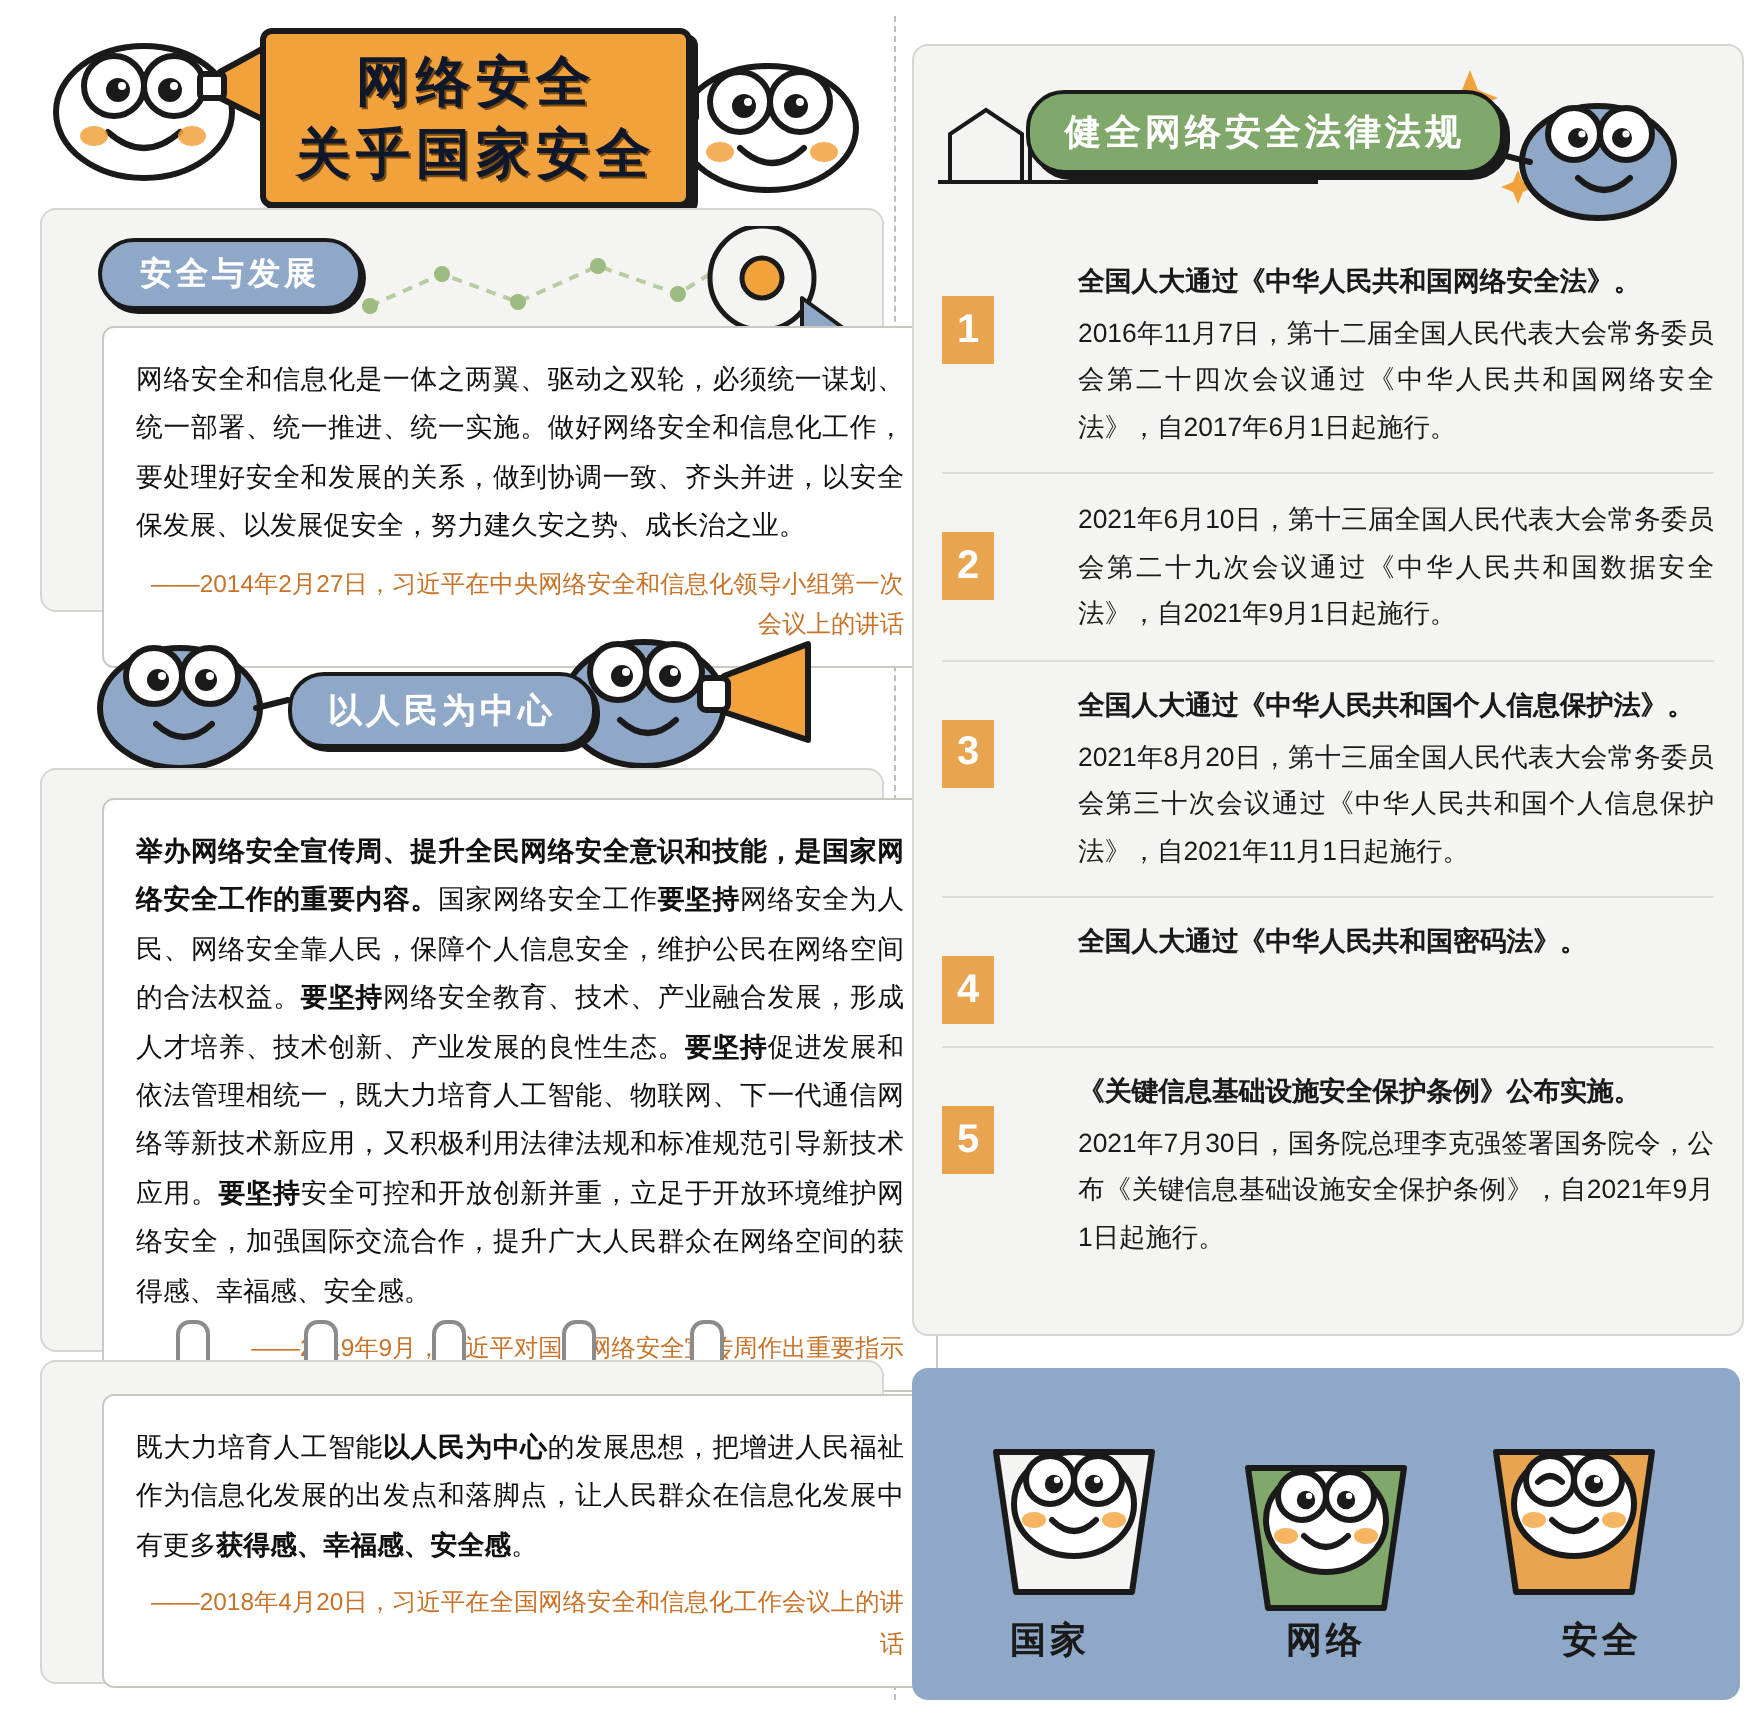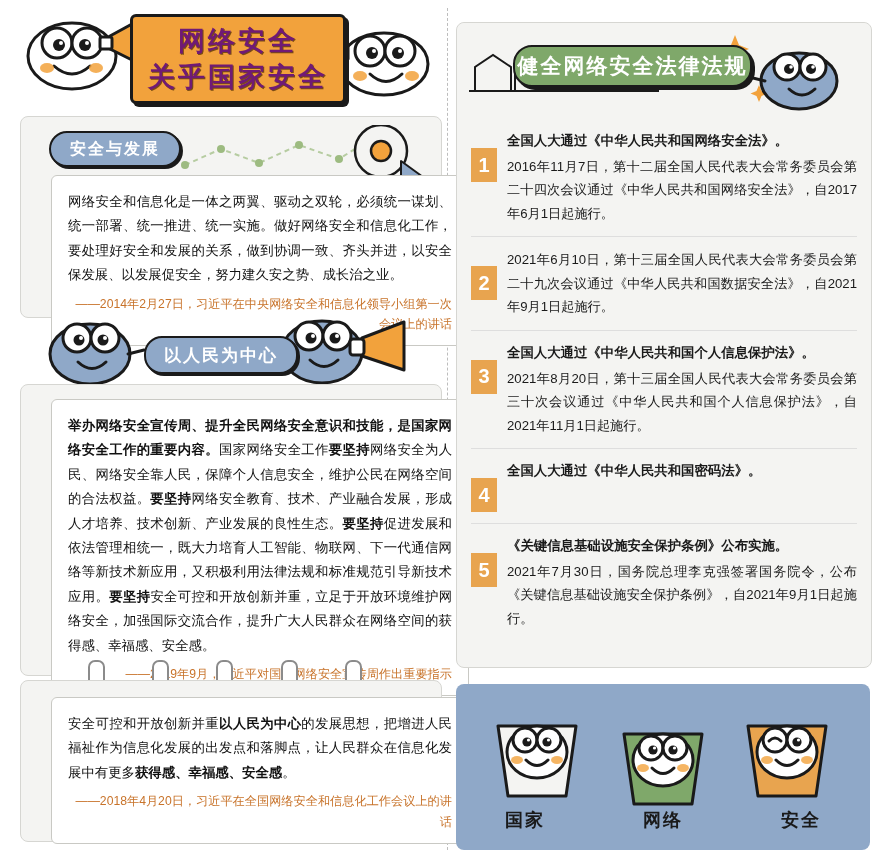"网络安全" .header-title span { color: #701a75 -> #0f172a }
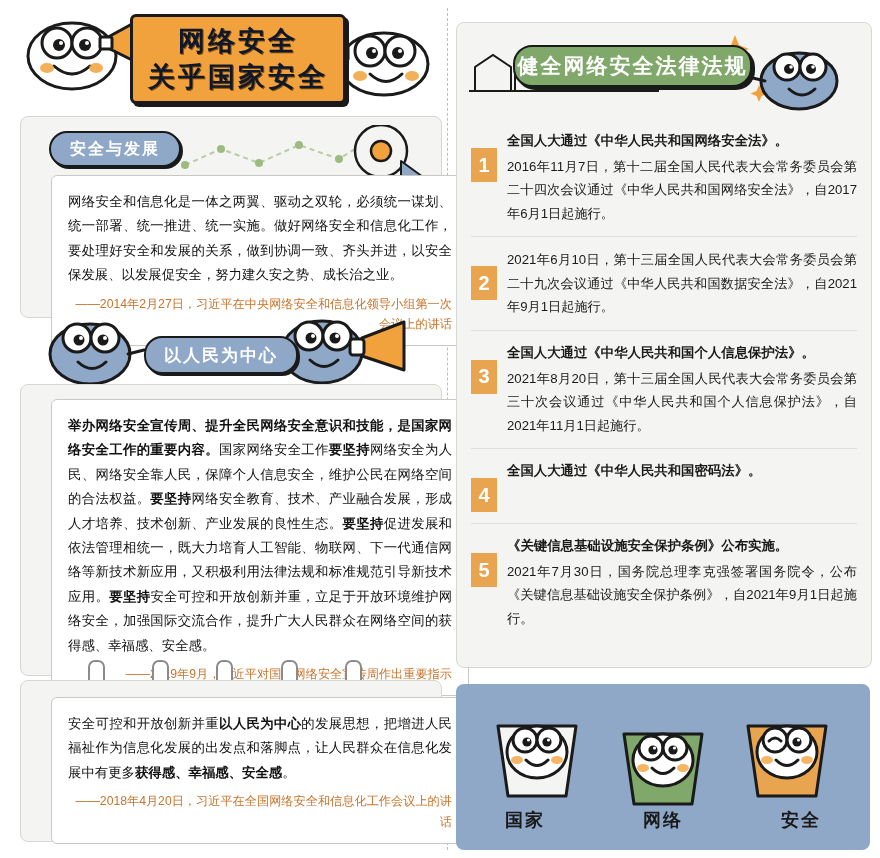"健全网络安全法律法规" .rt-banner { font-size: 21px -> 18px }
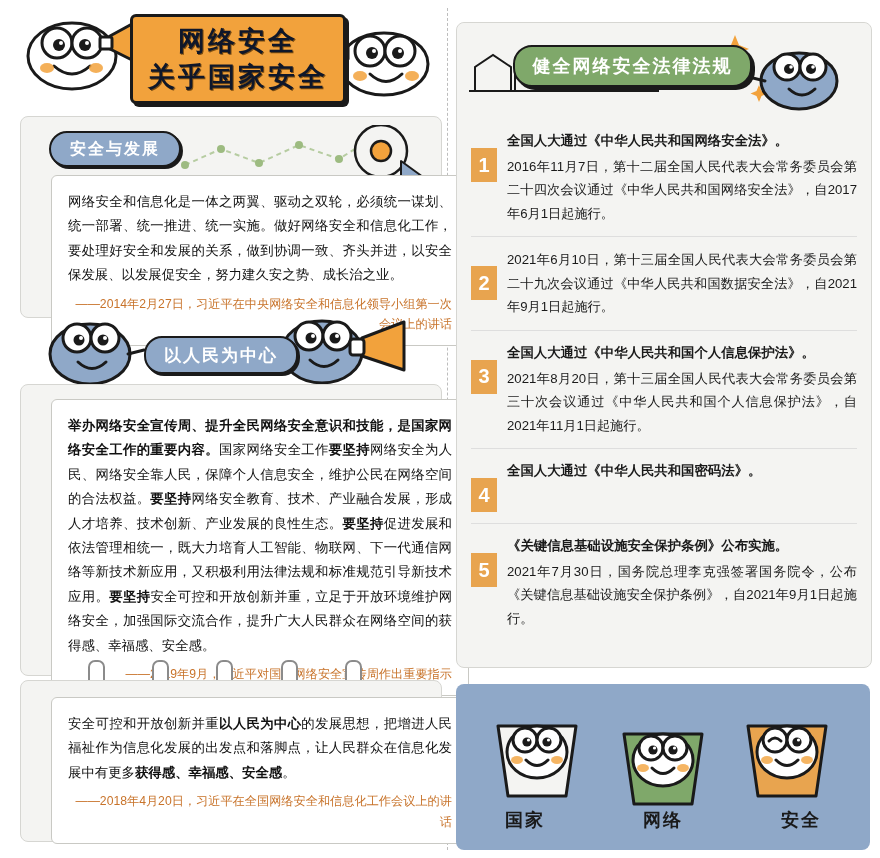"安全与发展" div.panel { top: 108px -> 96px }
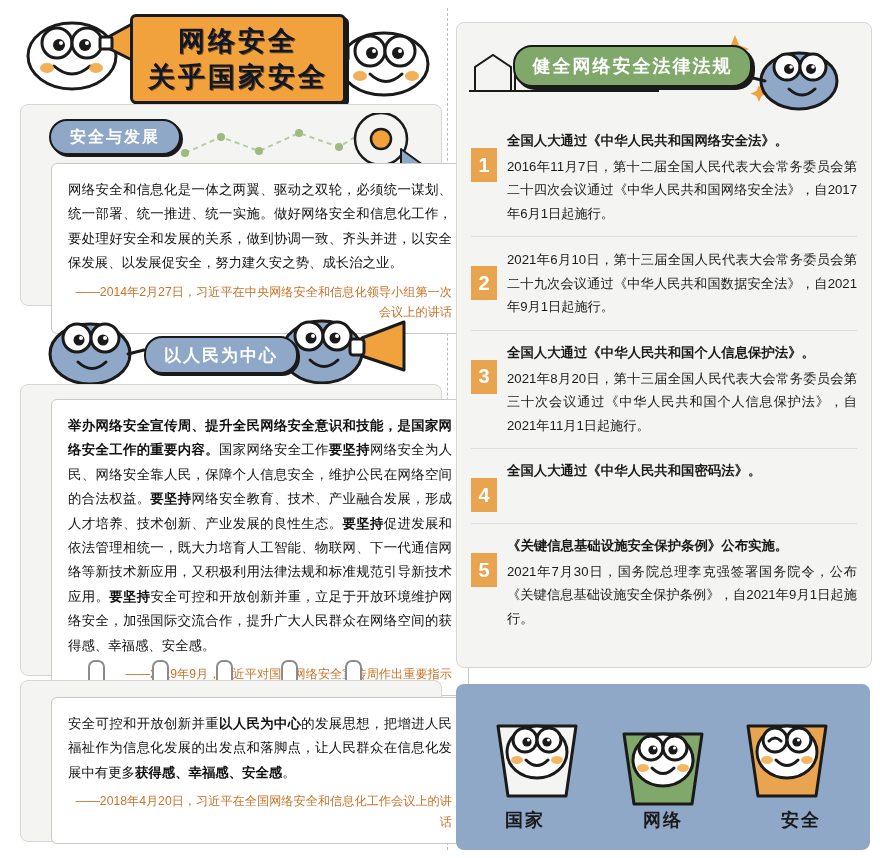"全国人大通过《中华人民共和国网络安全法》。" .law-body { margin-left: none -> 32px }
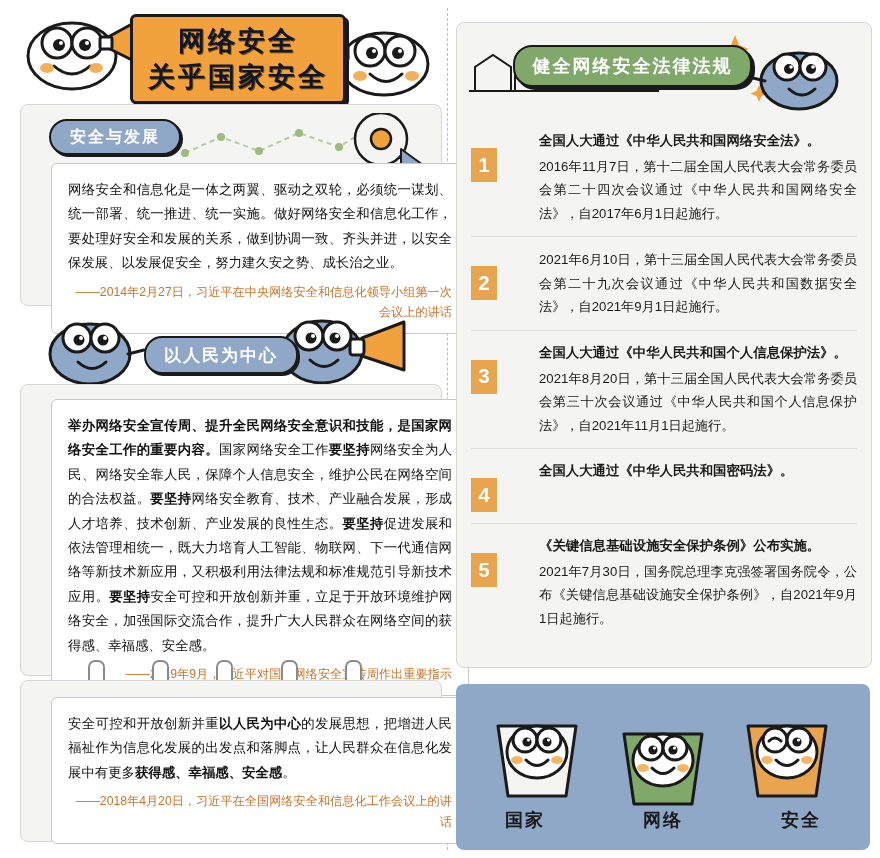"安全可控和开放创新并重" span { text: 安全可控和开放创新并重 -> 既大力培育人工智能 }
